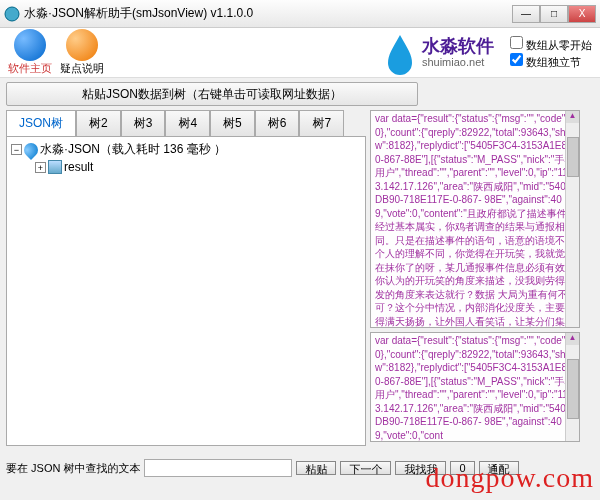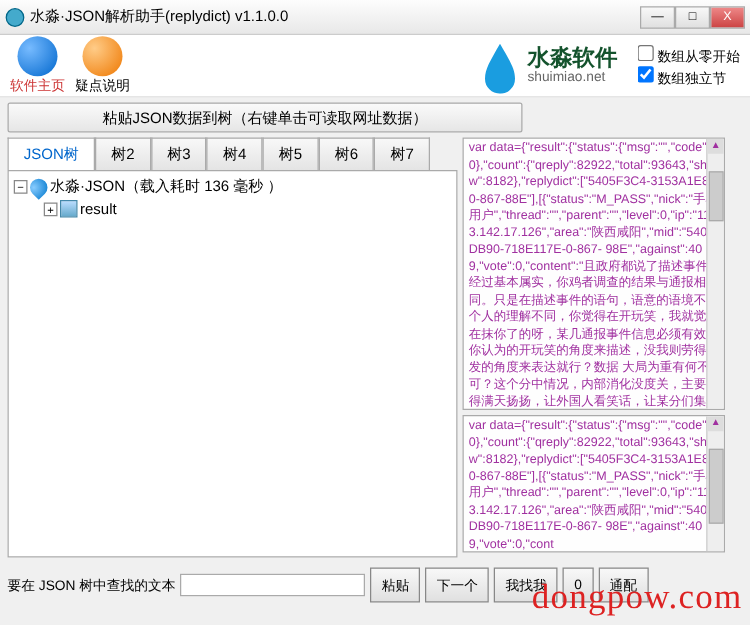"水淼·JSON解析助手(replydict) v1.1.0.0" span.title-text { text: replydict -> smJsonView }
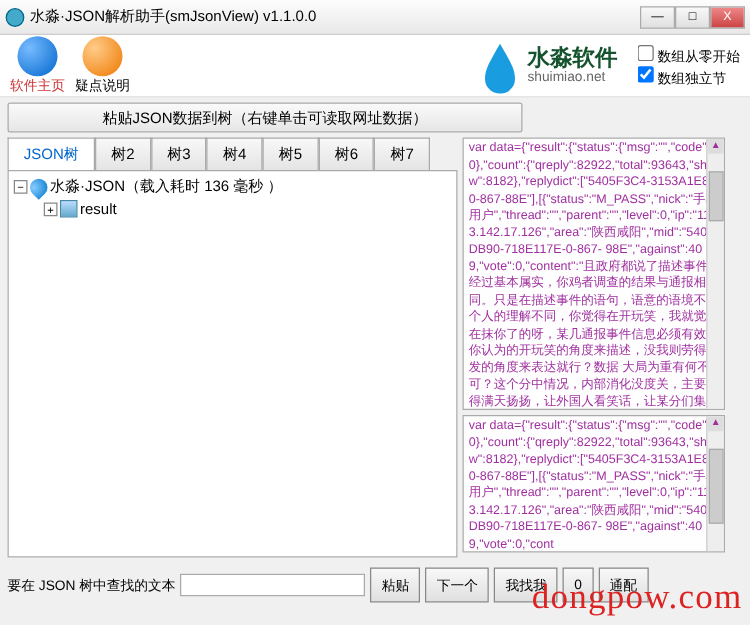"水淼软件" .brand-cn { color: #14532d -> #4c1d95 }
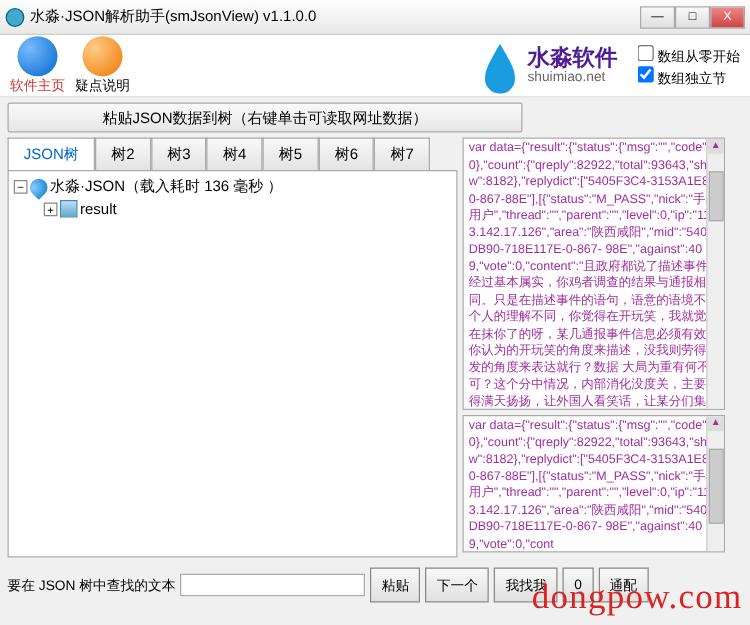"粘贴" .searchbar button { height: 28px -> 14px }
